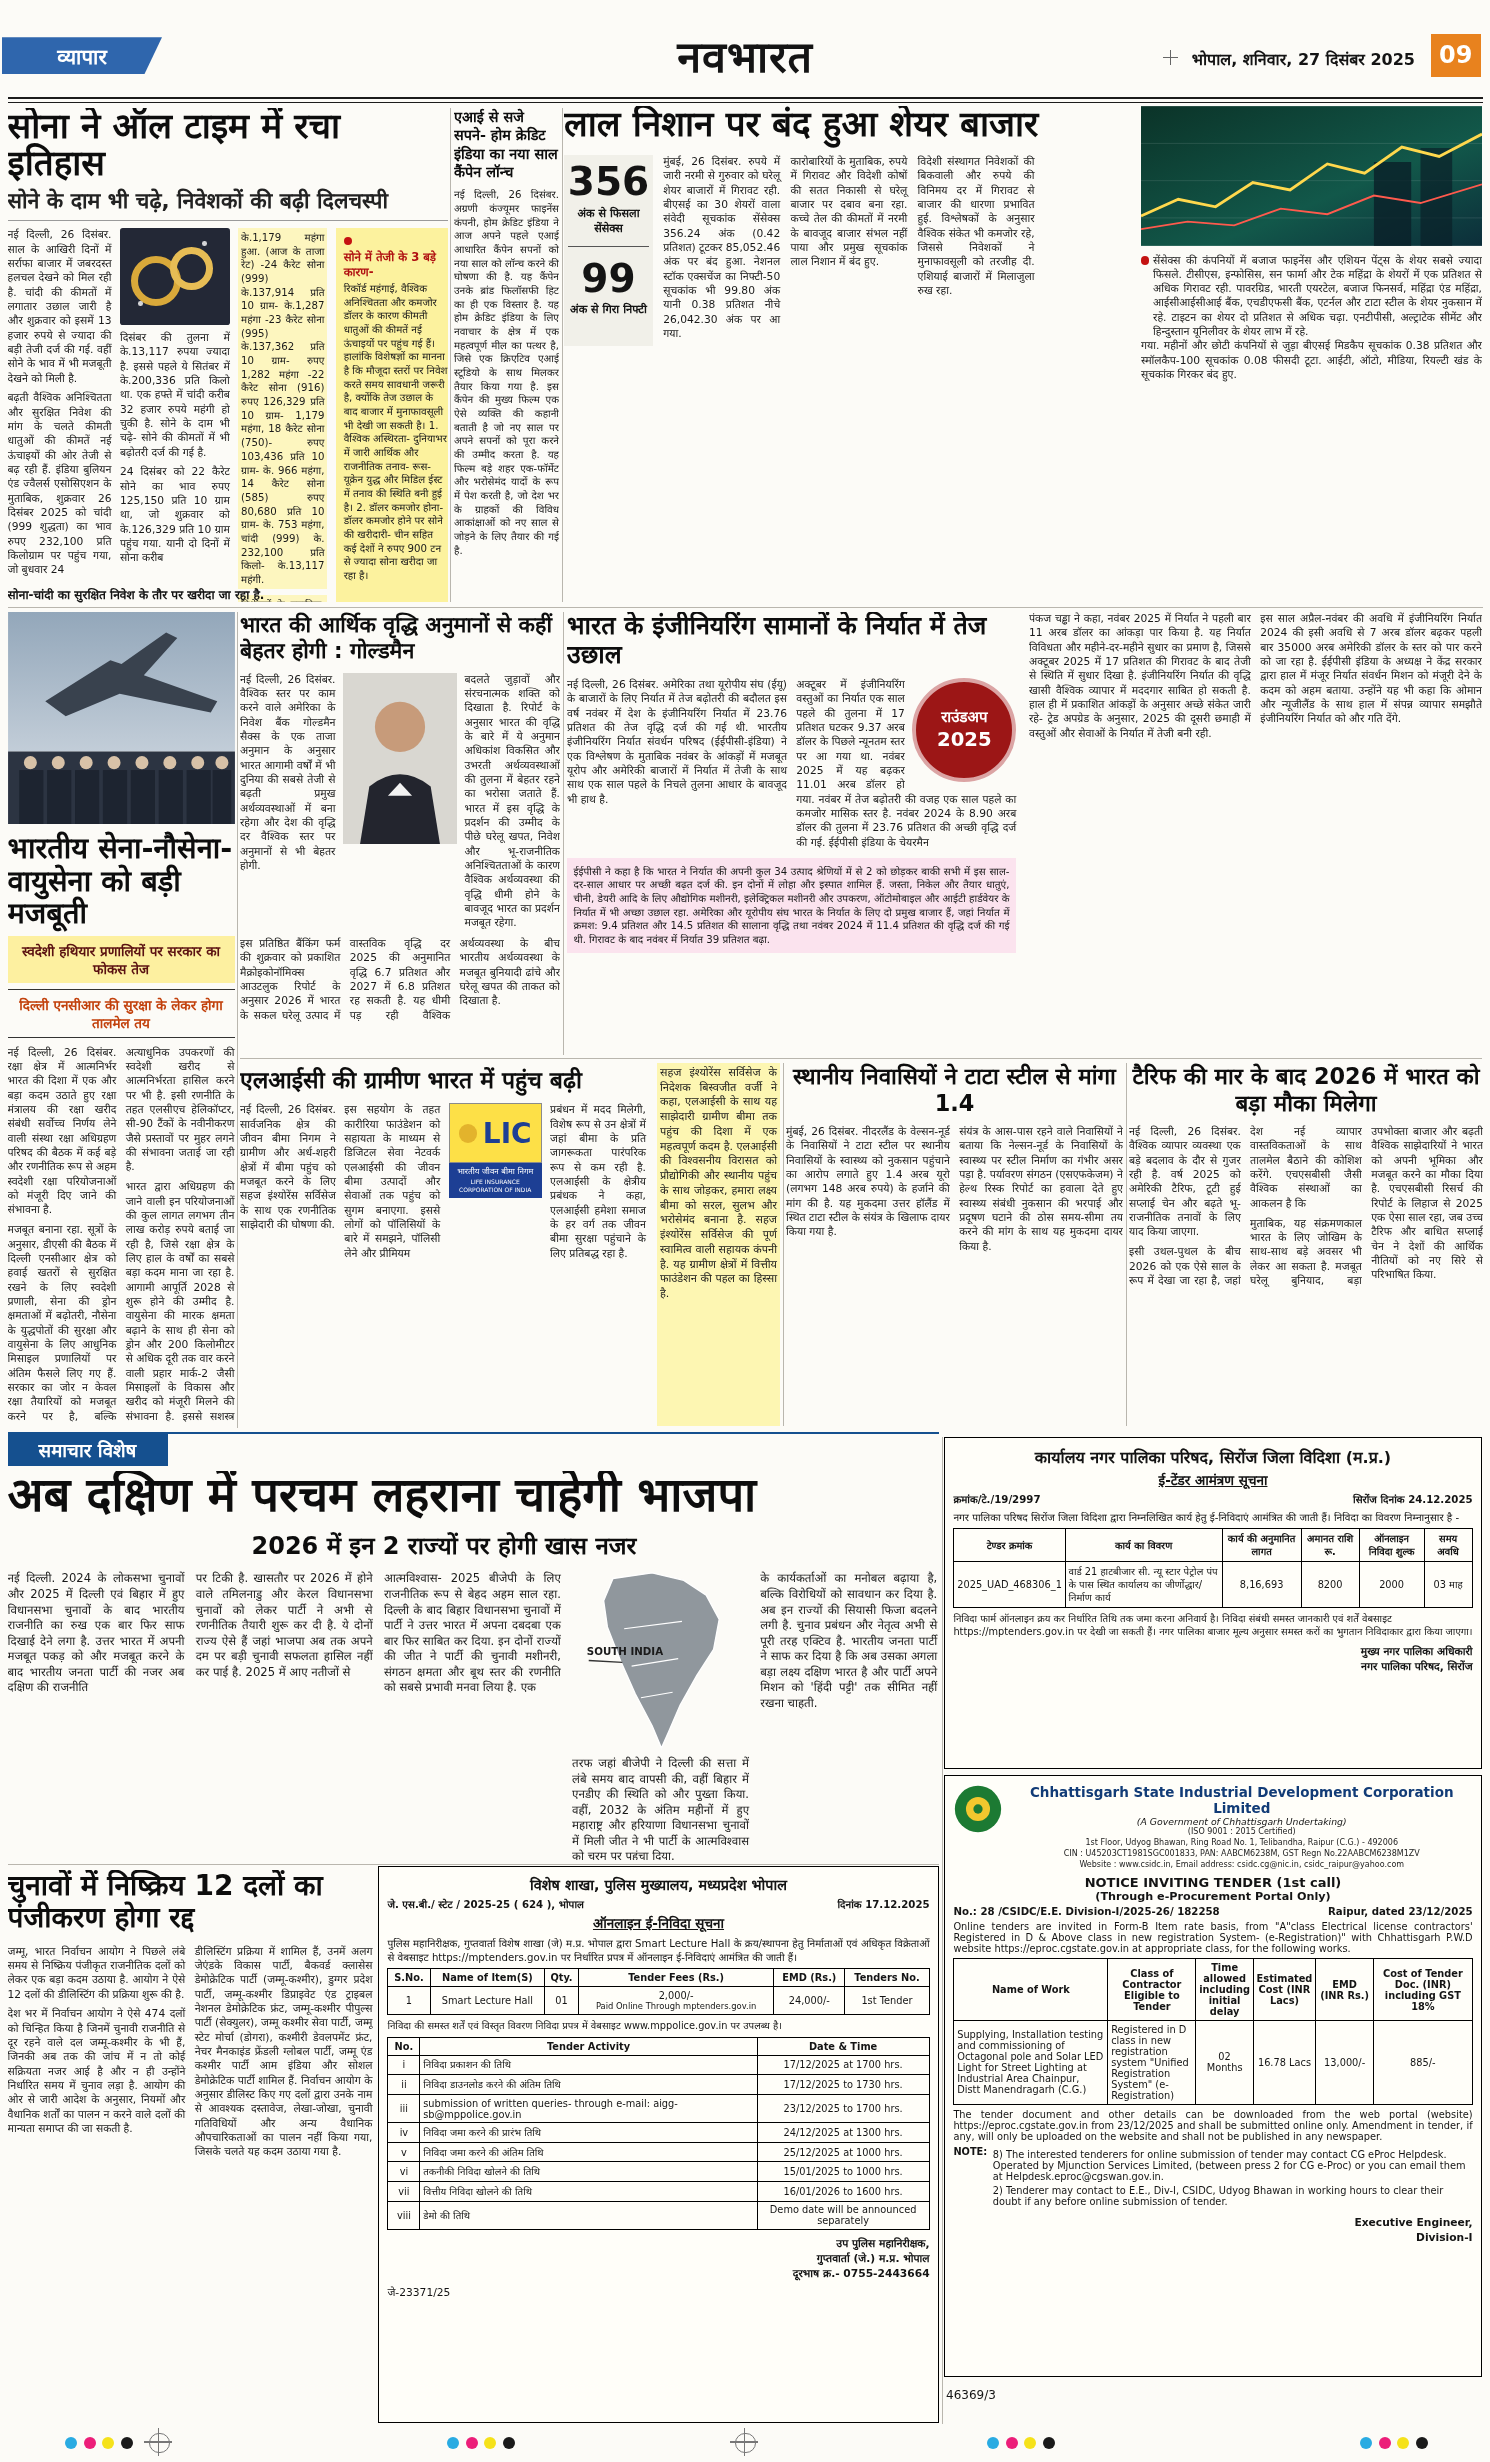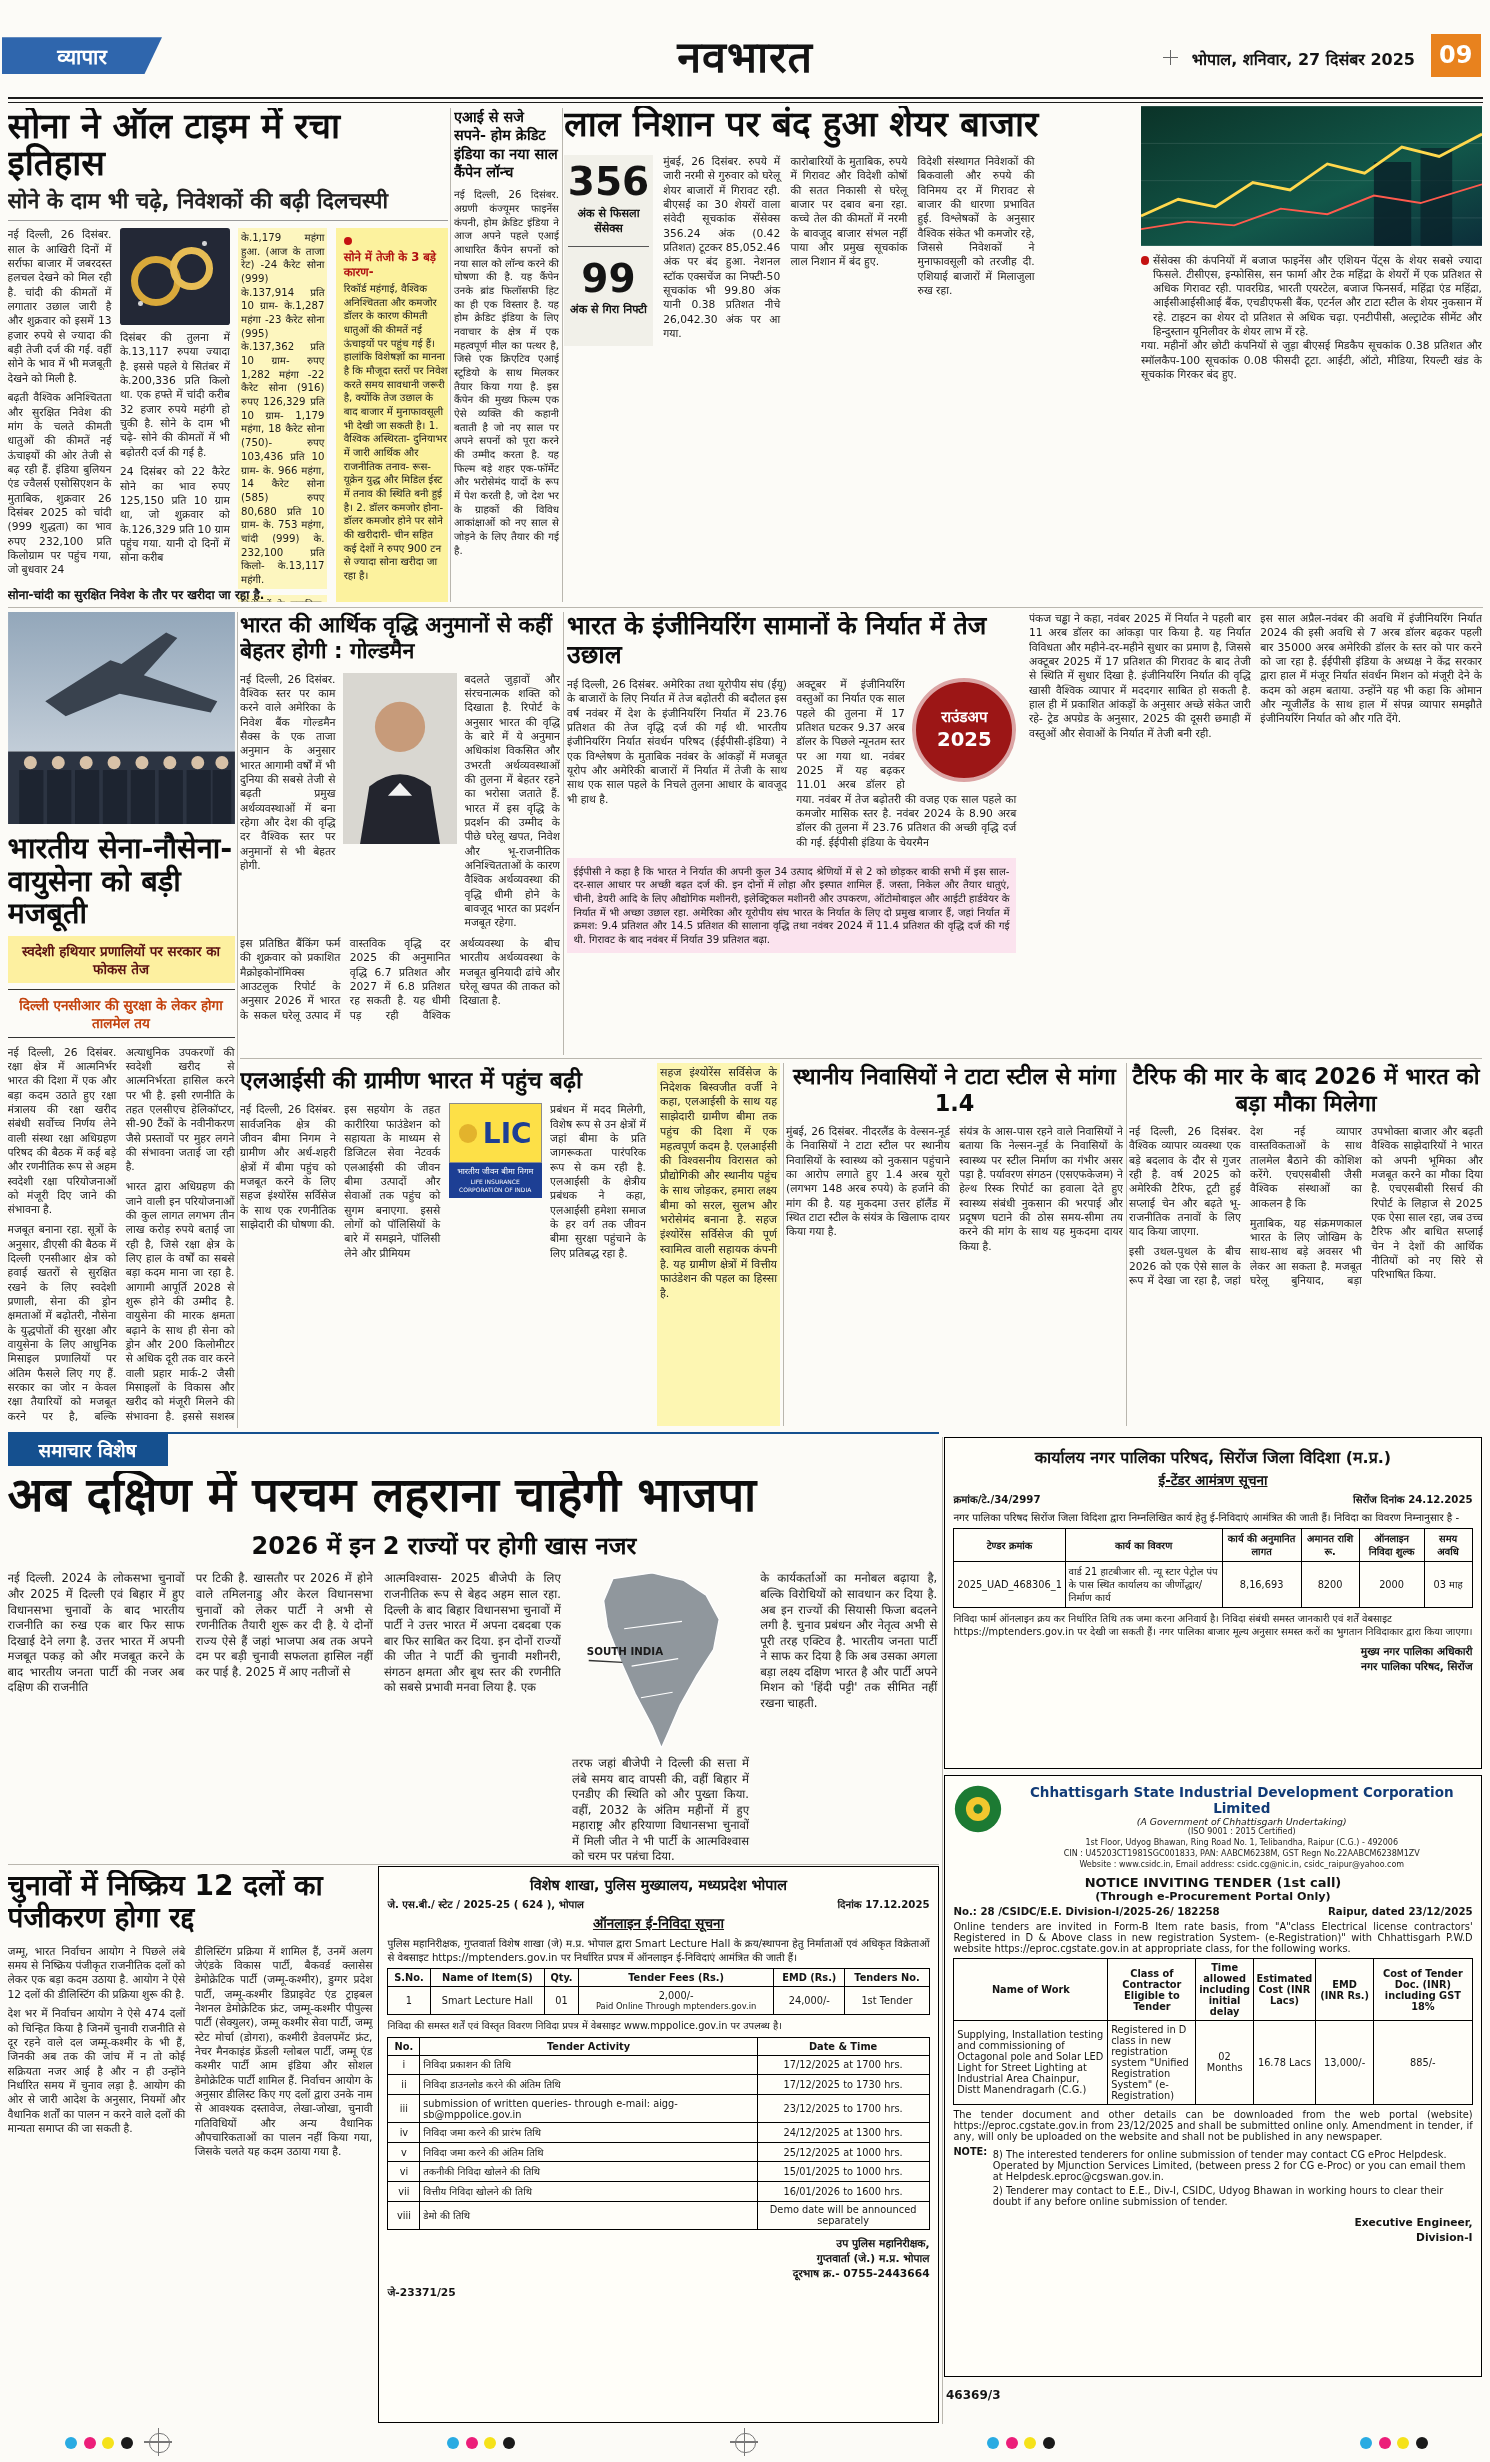"क्रमांक/टे./34/2997" span { text: क्रमांक/टे./34/2997 -> क्रमांक/टे./19/2997 }
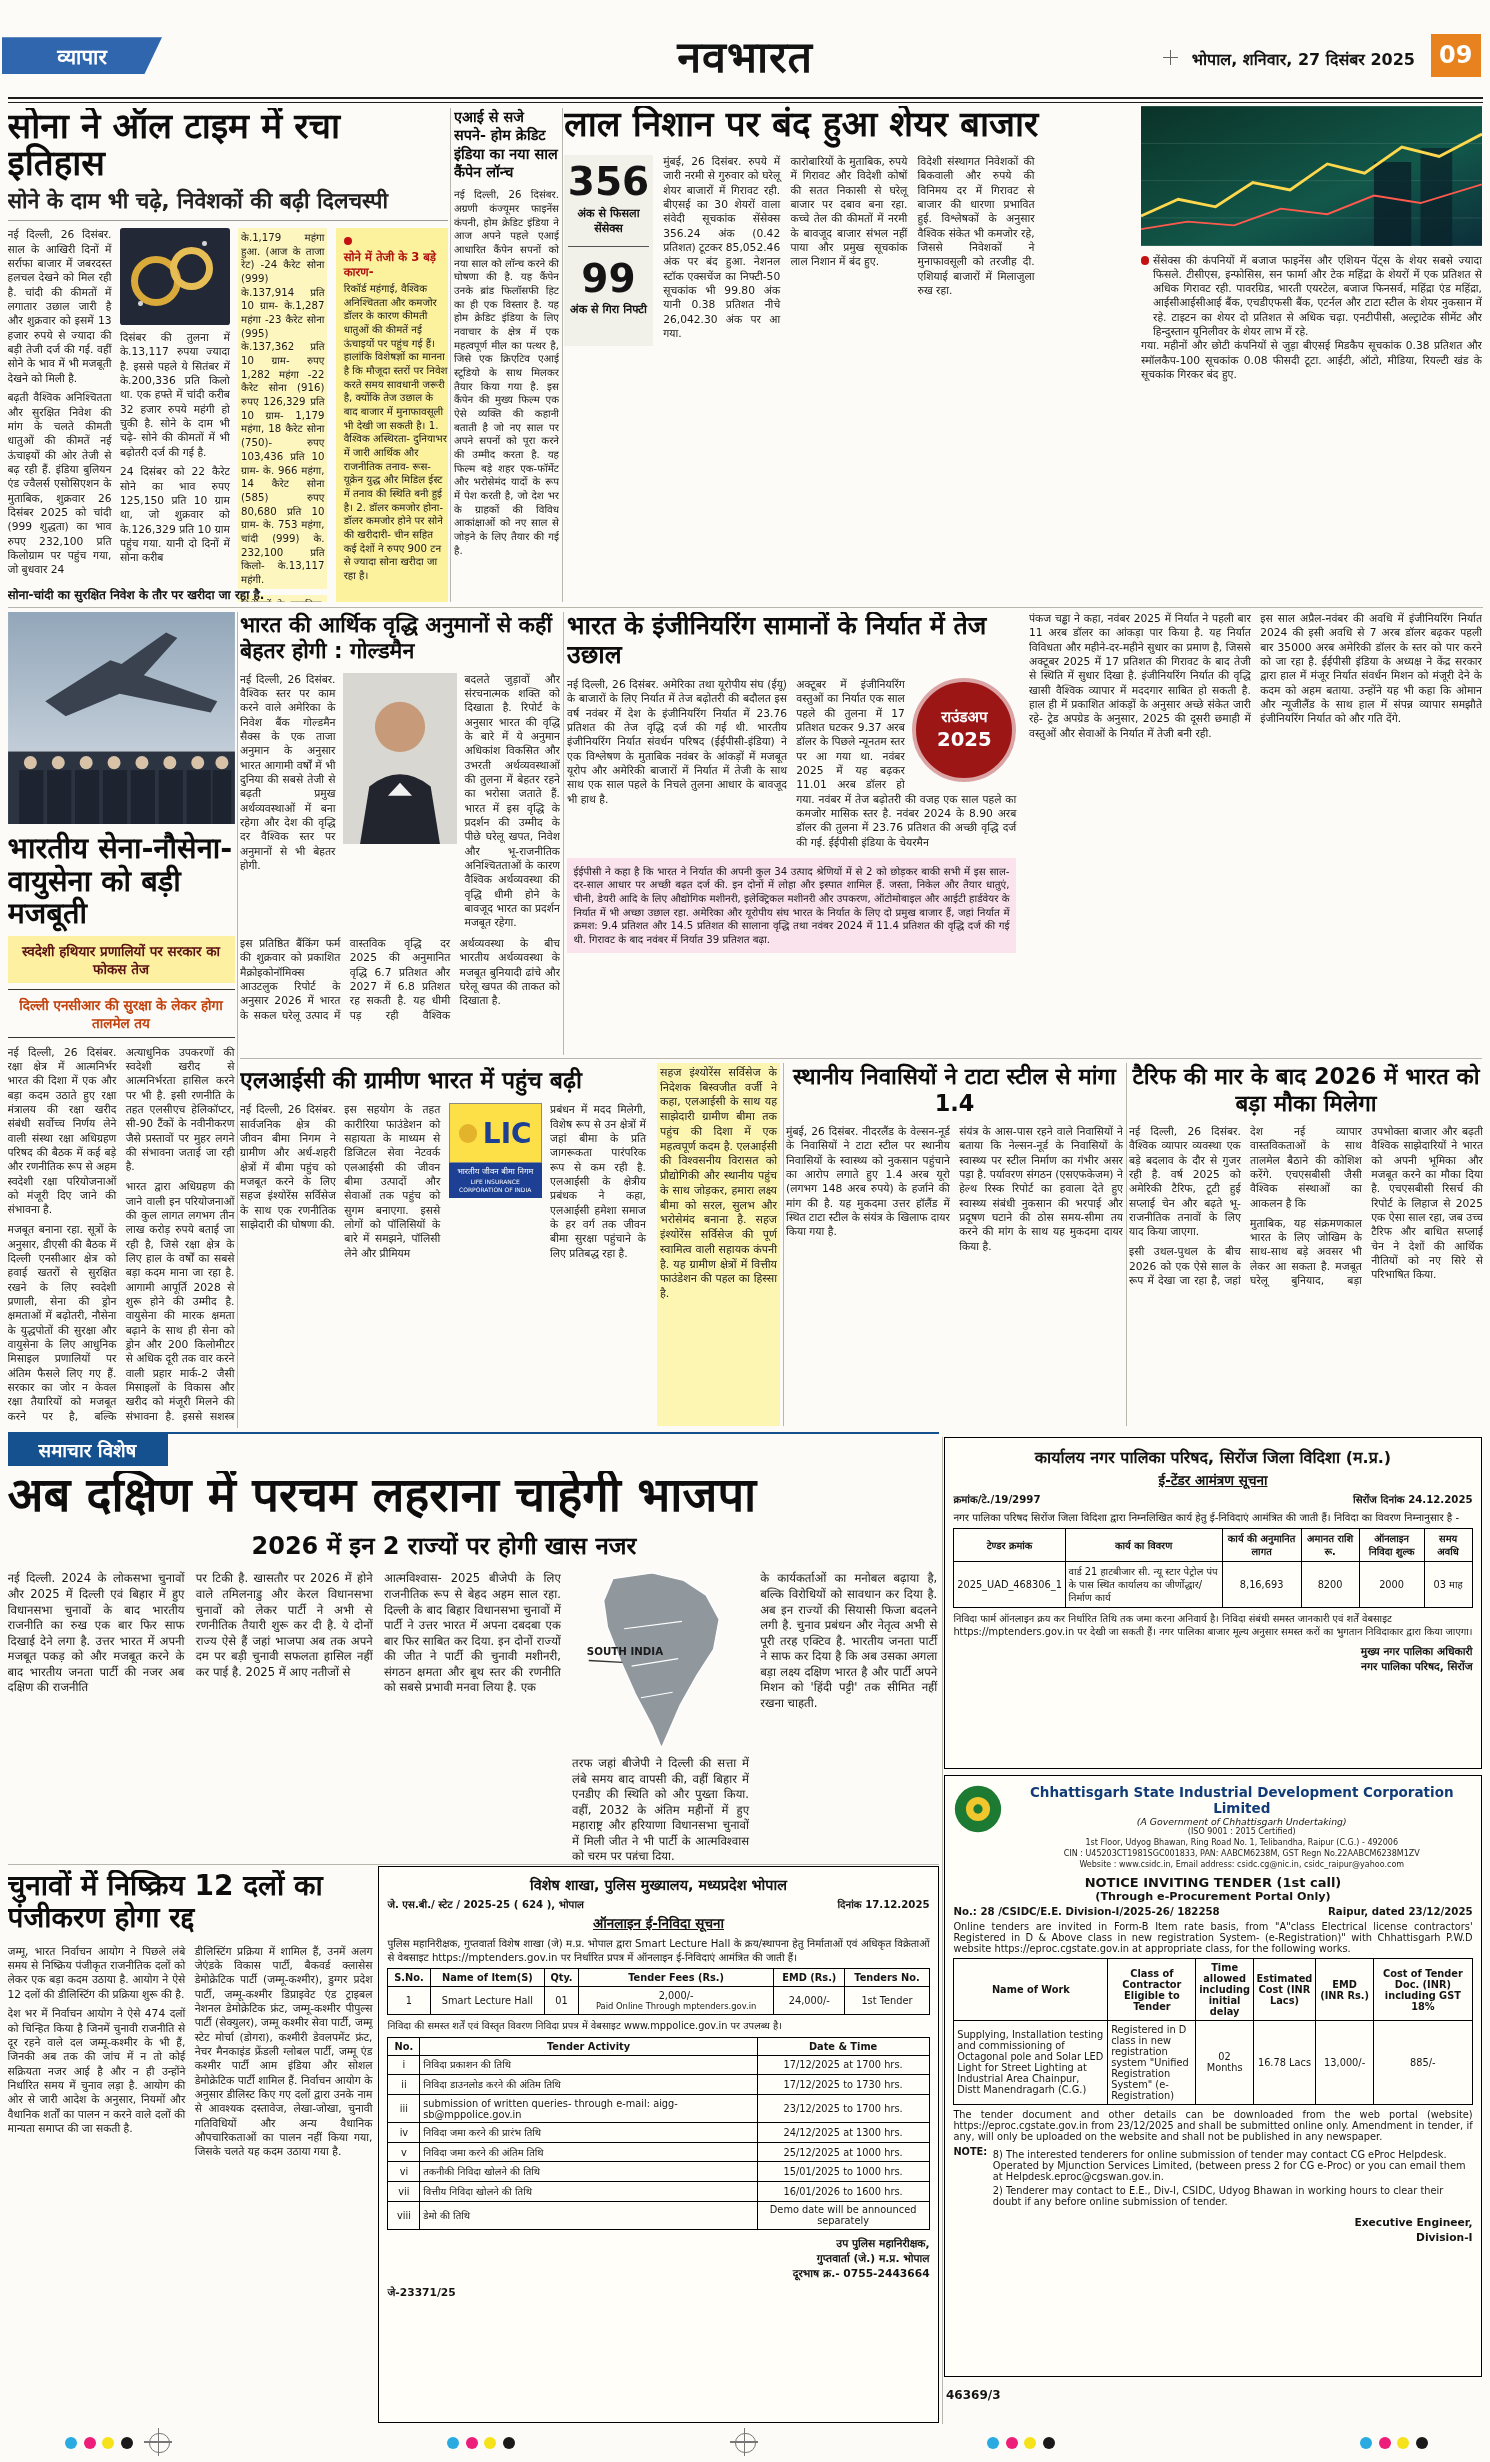"जे-23371/25" .t-num { font-weight: 700 -> 400 }
